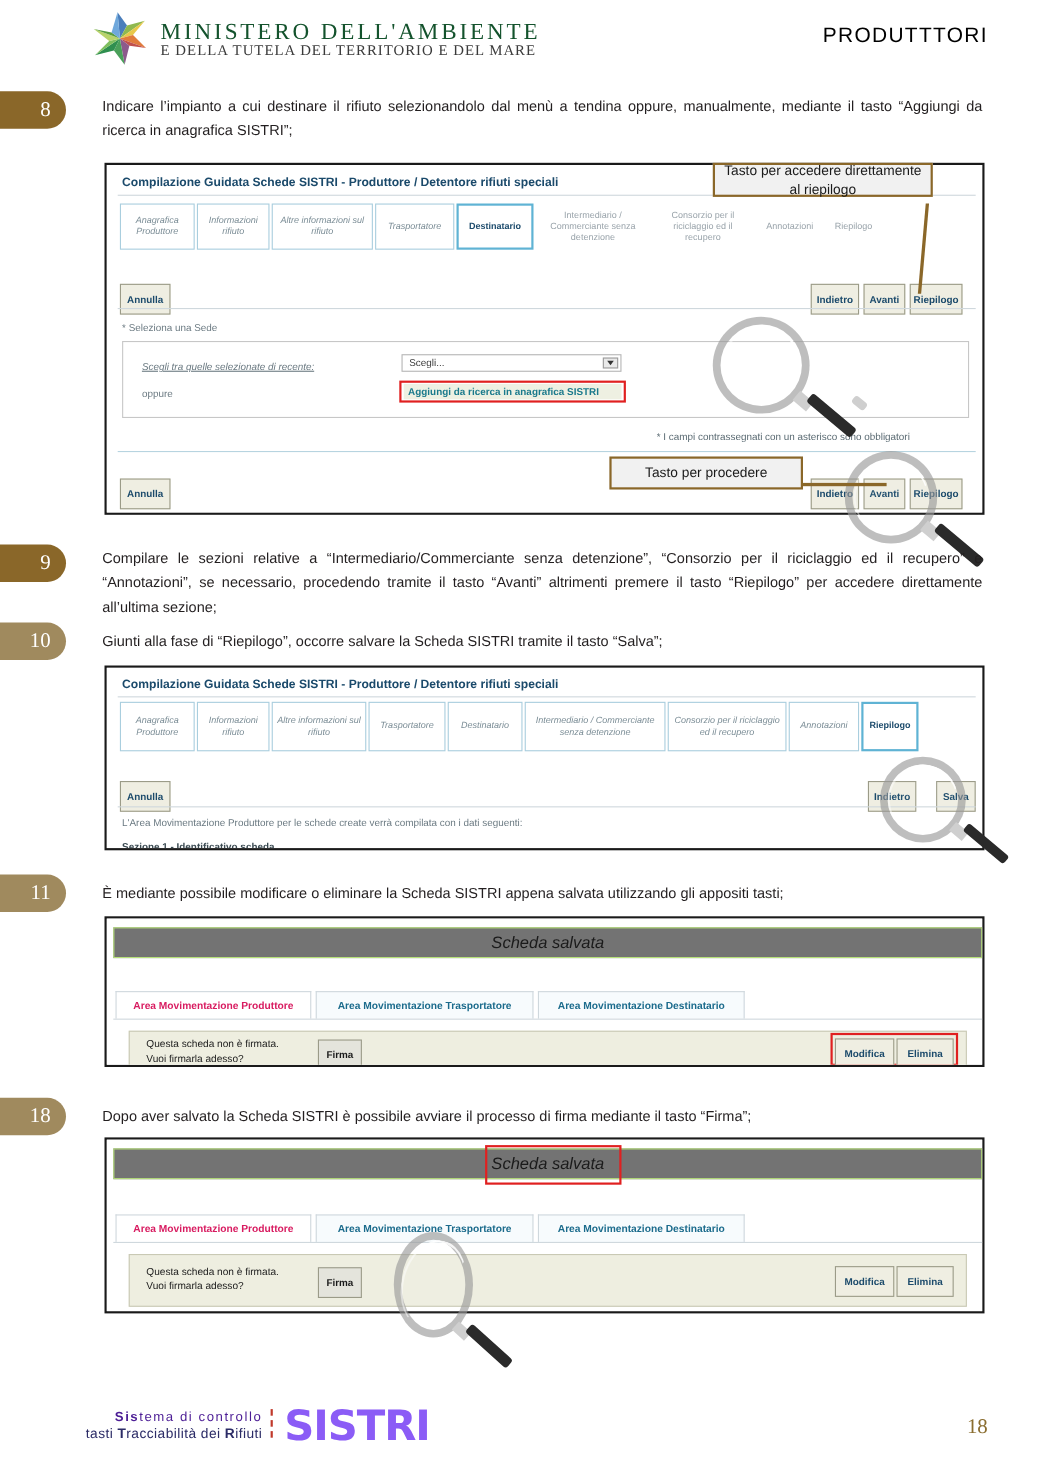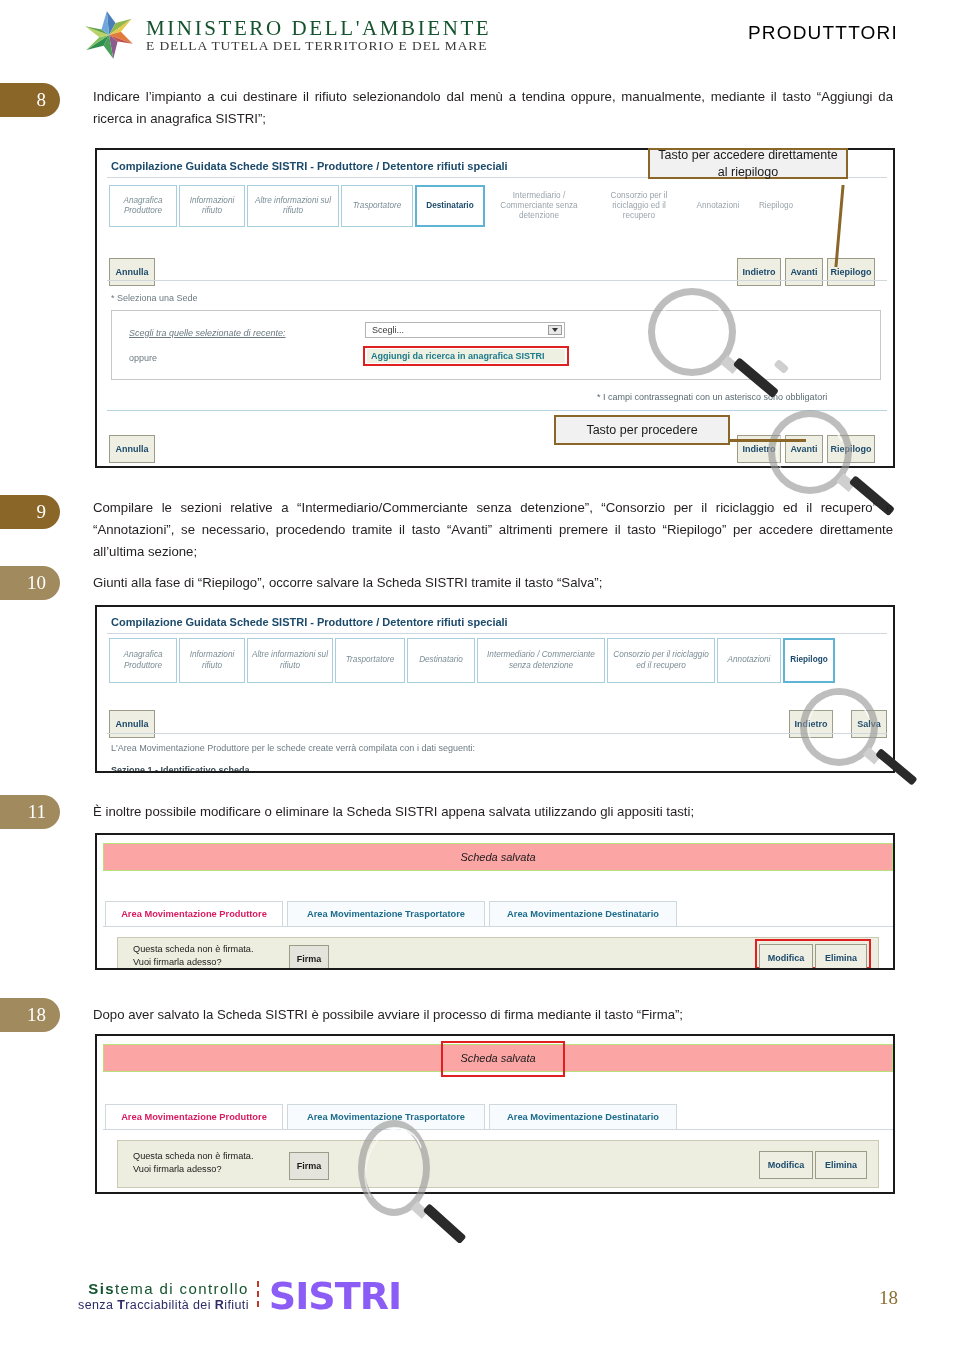"È inoltre possibile modificare o" div.step-text { text: inoltre -> mediante }
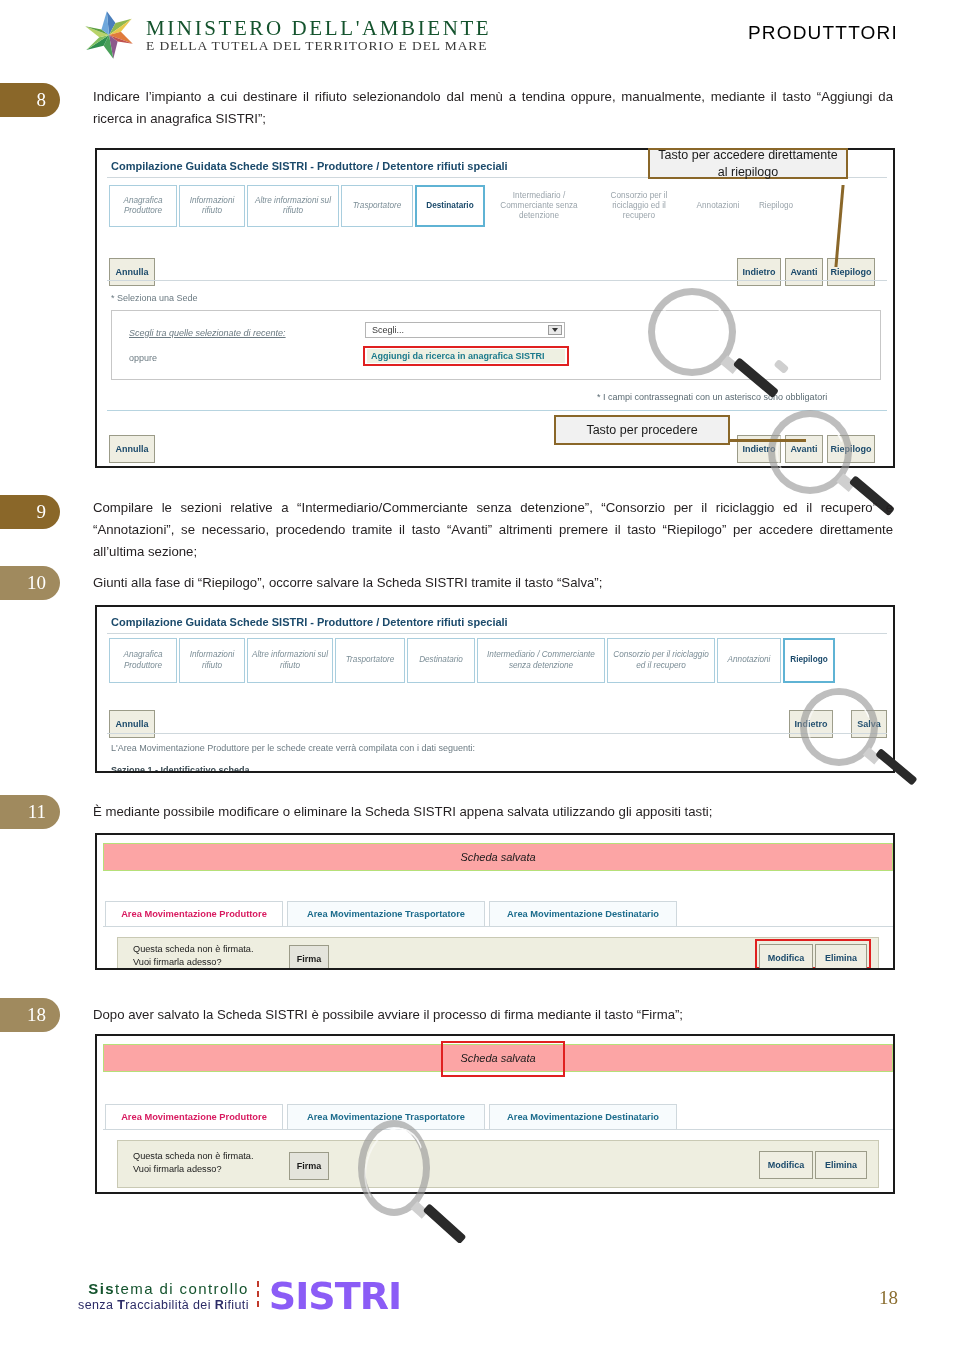"Scheda salvata" .green-banner { background: #fca5a5 -> #737373; font-size: 11px -> 15px }
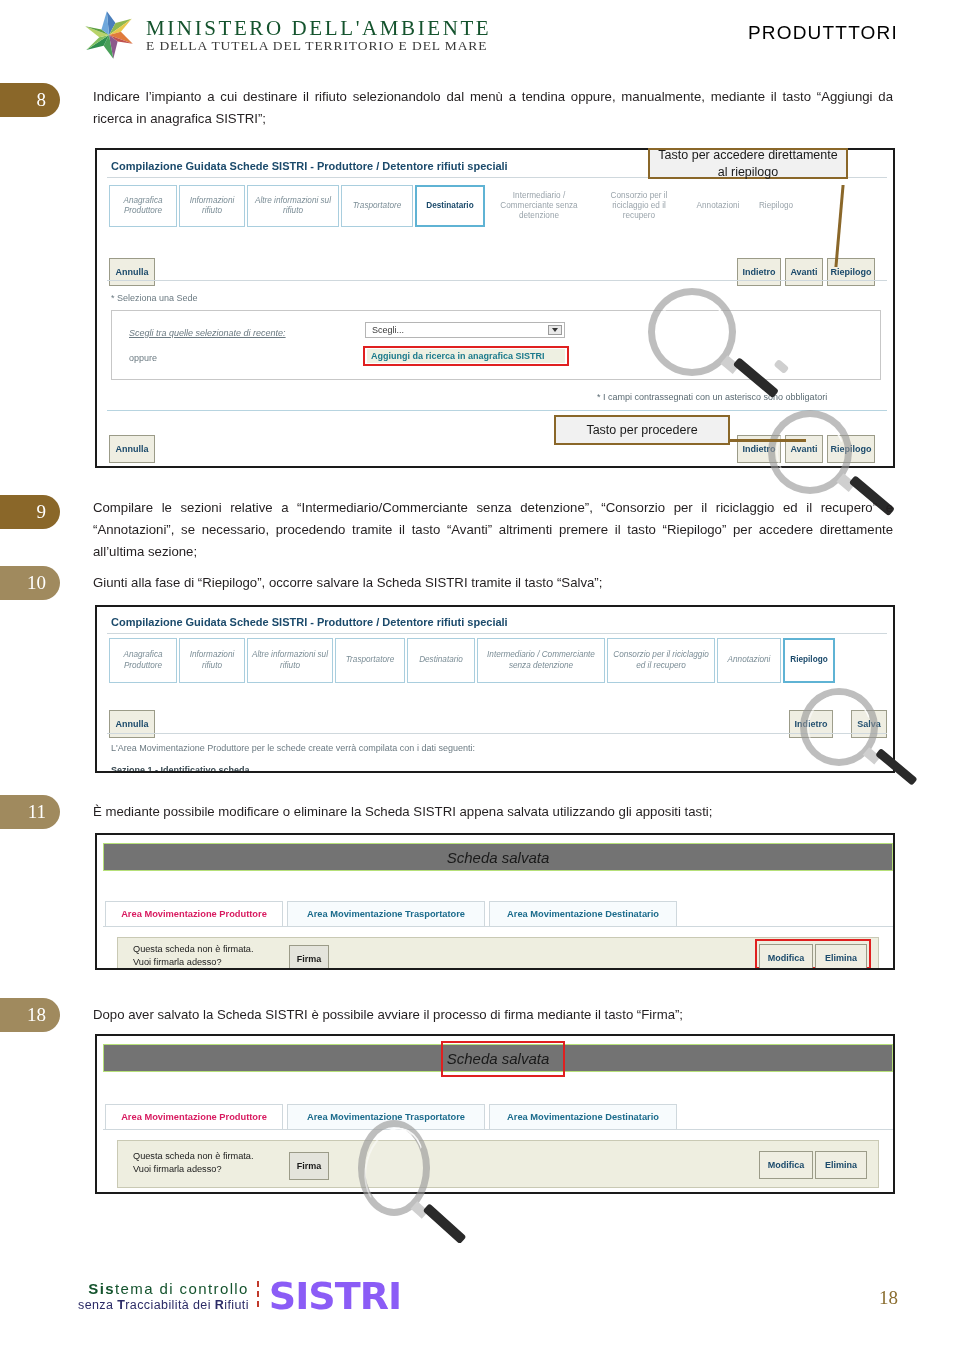"Sistema di controllo" #fl-l1 { color: #14532d -> #4c1d95; font-size: 15px -> 12px }
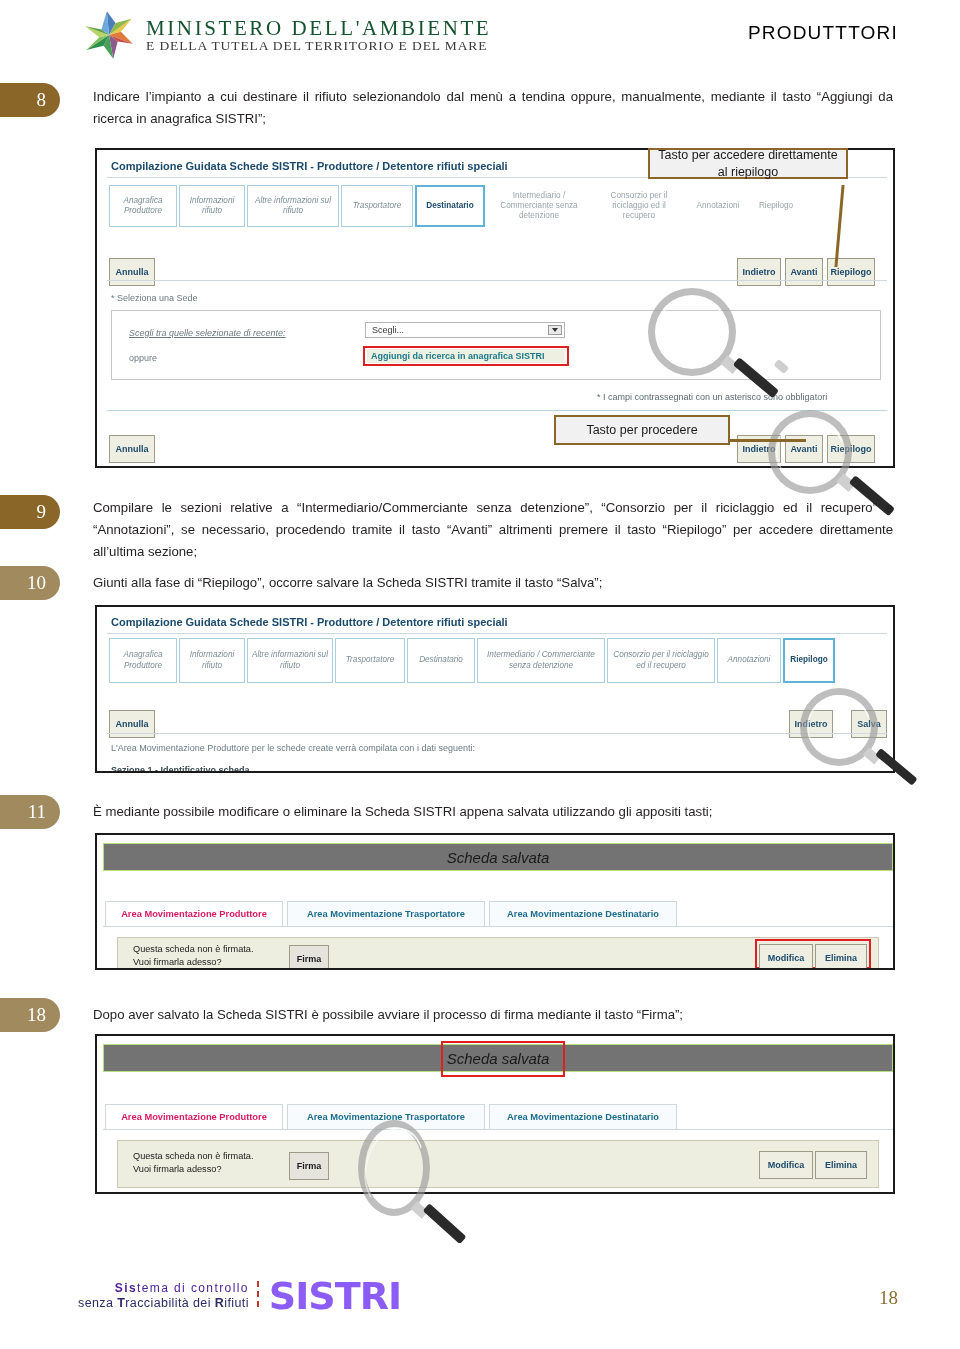"senza" span { text: senza -> tasti }
